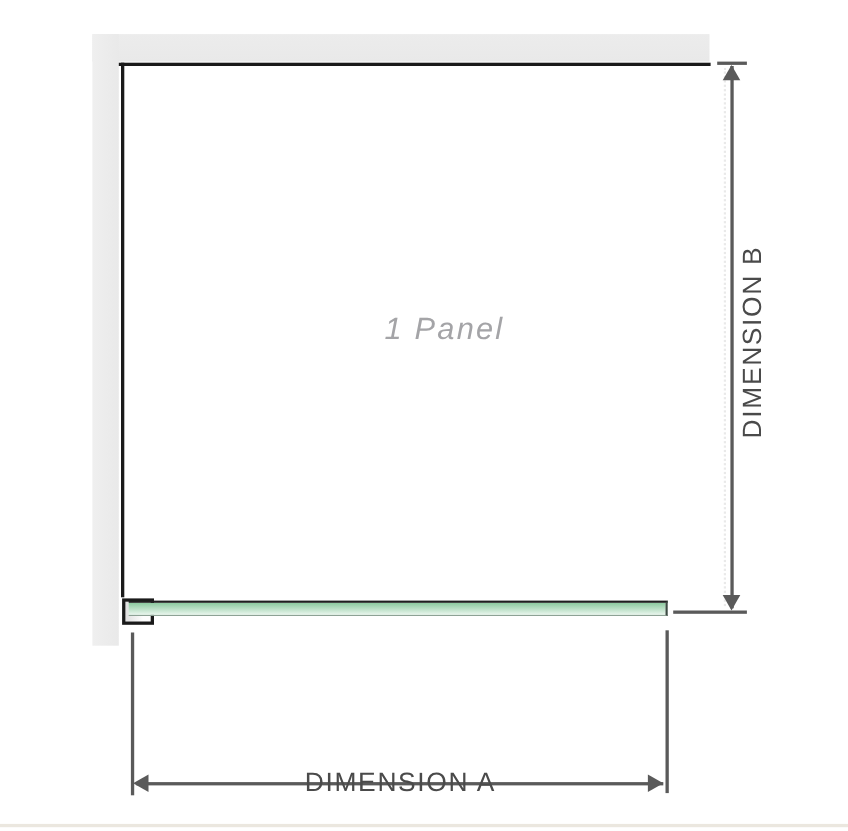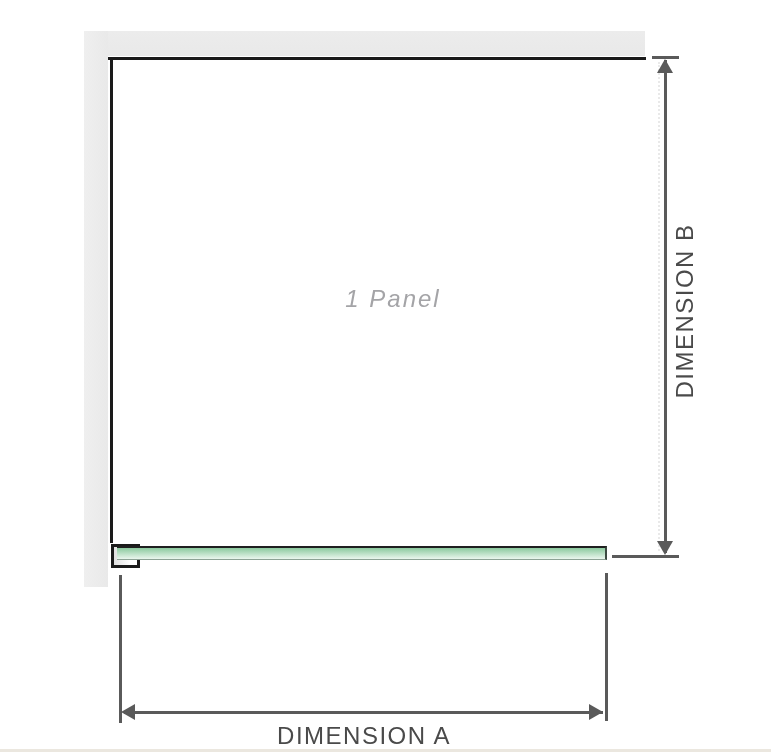"1 Panel" .panel-label { font-size: 24px -> 28px; left: 393px -> 404px }
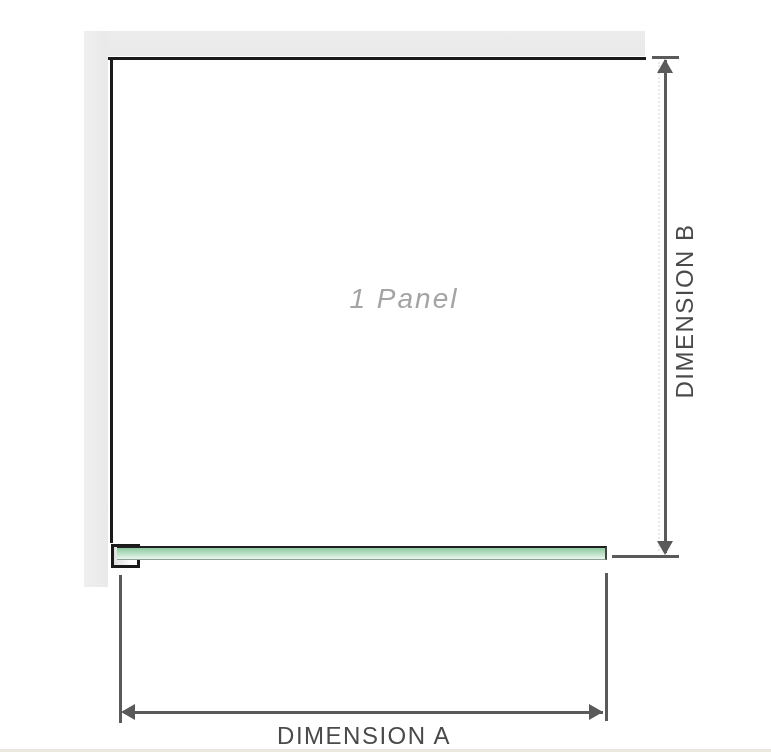"DIMENSION A" .dimA-label { top: 736px -> 712px }
